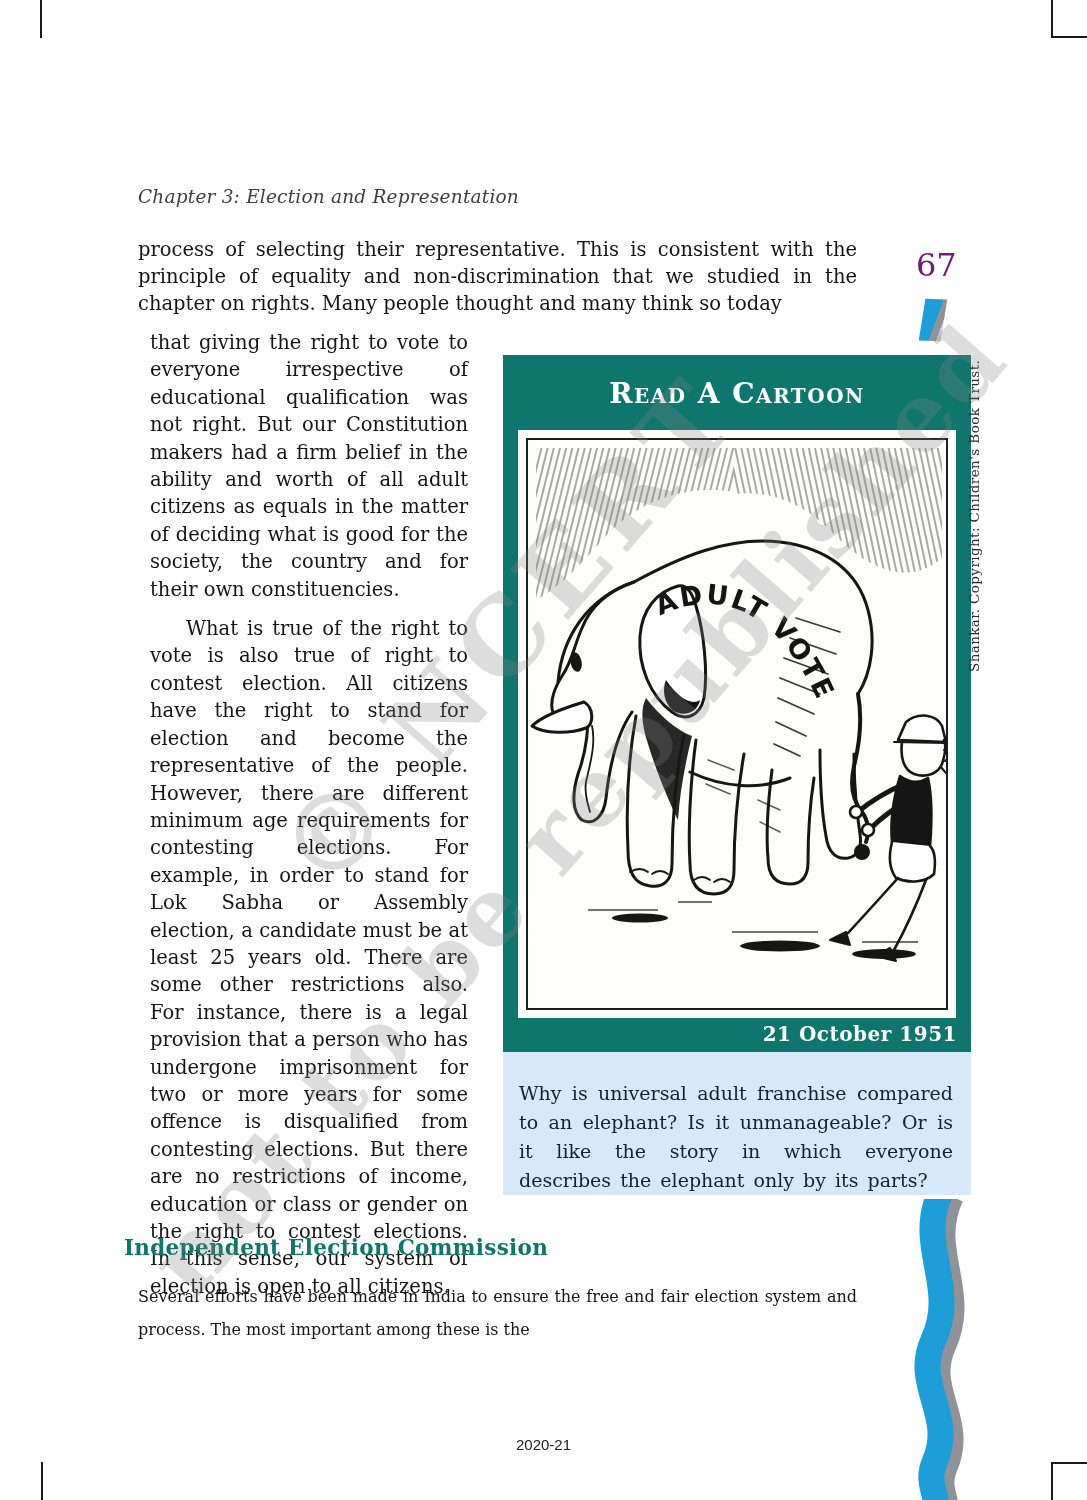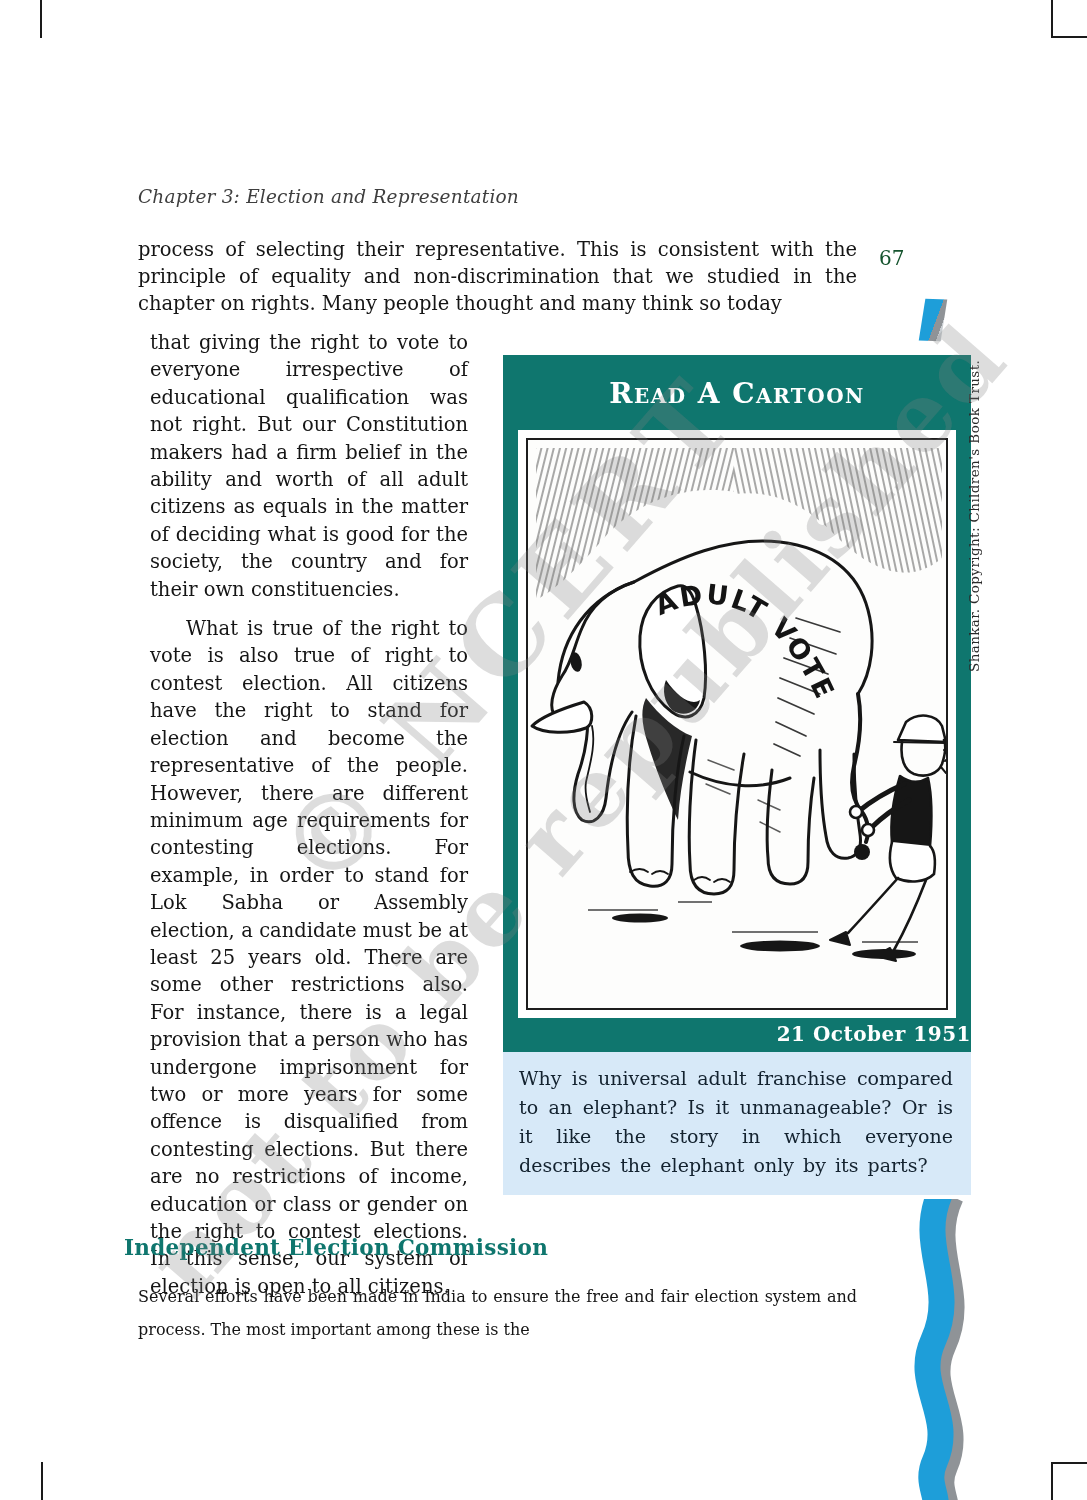"67" .page-number { color: #14532d -> #701a75; font-size: 20px -> 32px; left: 879px -> 916px }
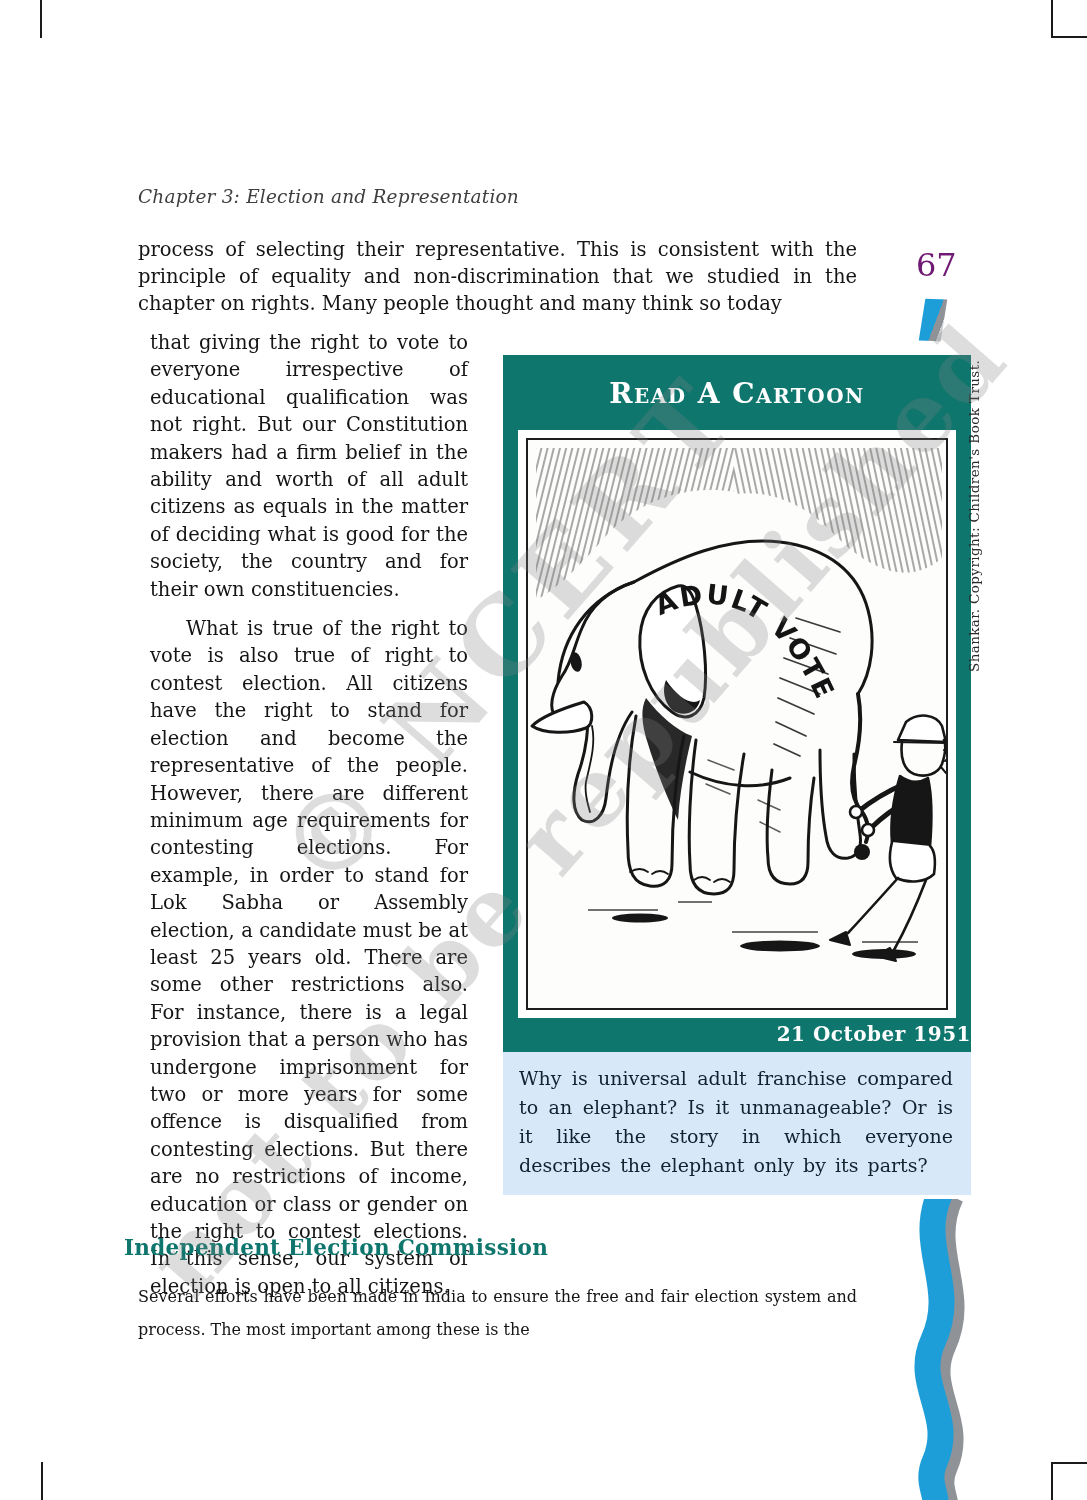"21 October 1951" .cartoon-date { padding-right: none -> 14px }
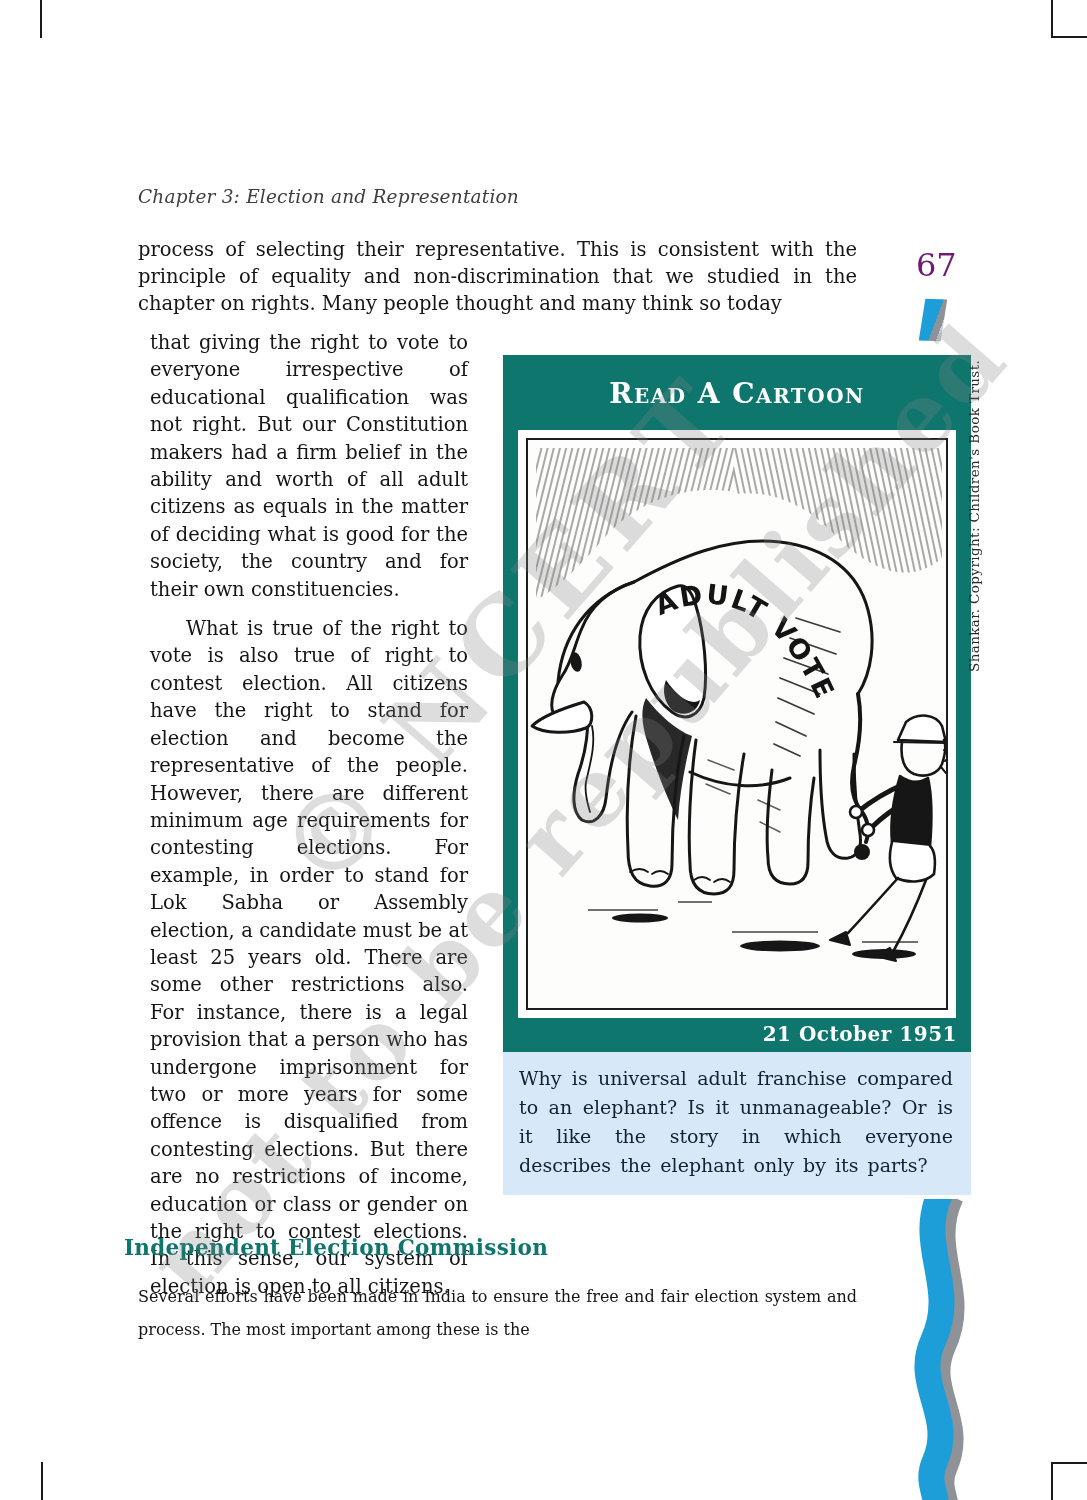"Why is universal adult franchise" .cartoon-caption { padding: 12px 18px 0 16px -> 27px 18px 0 16px }
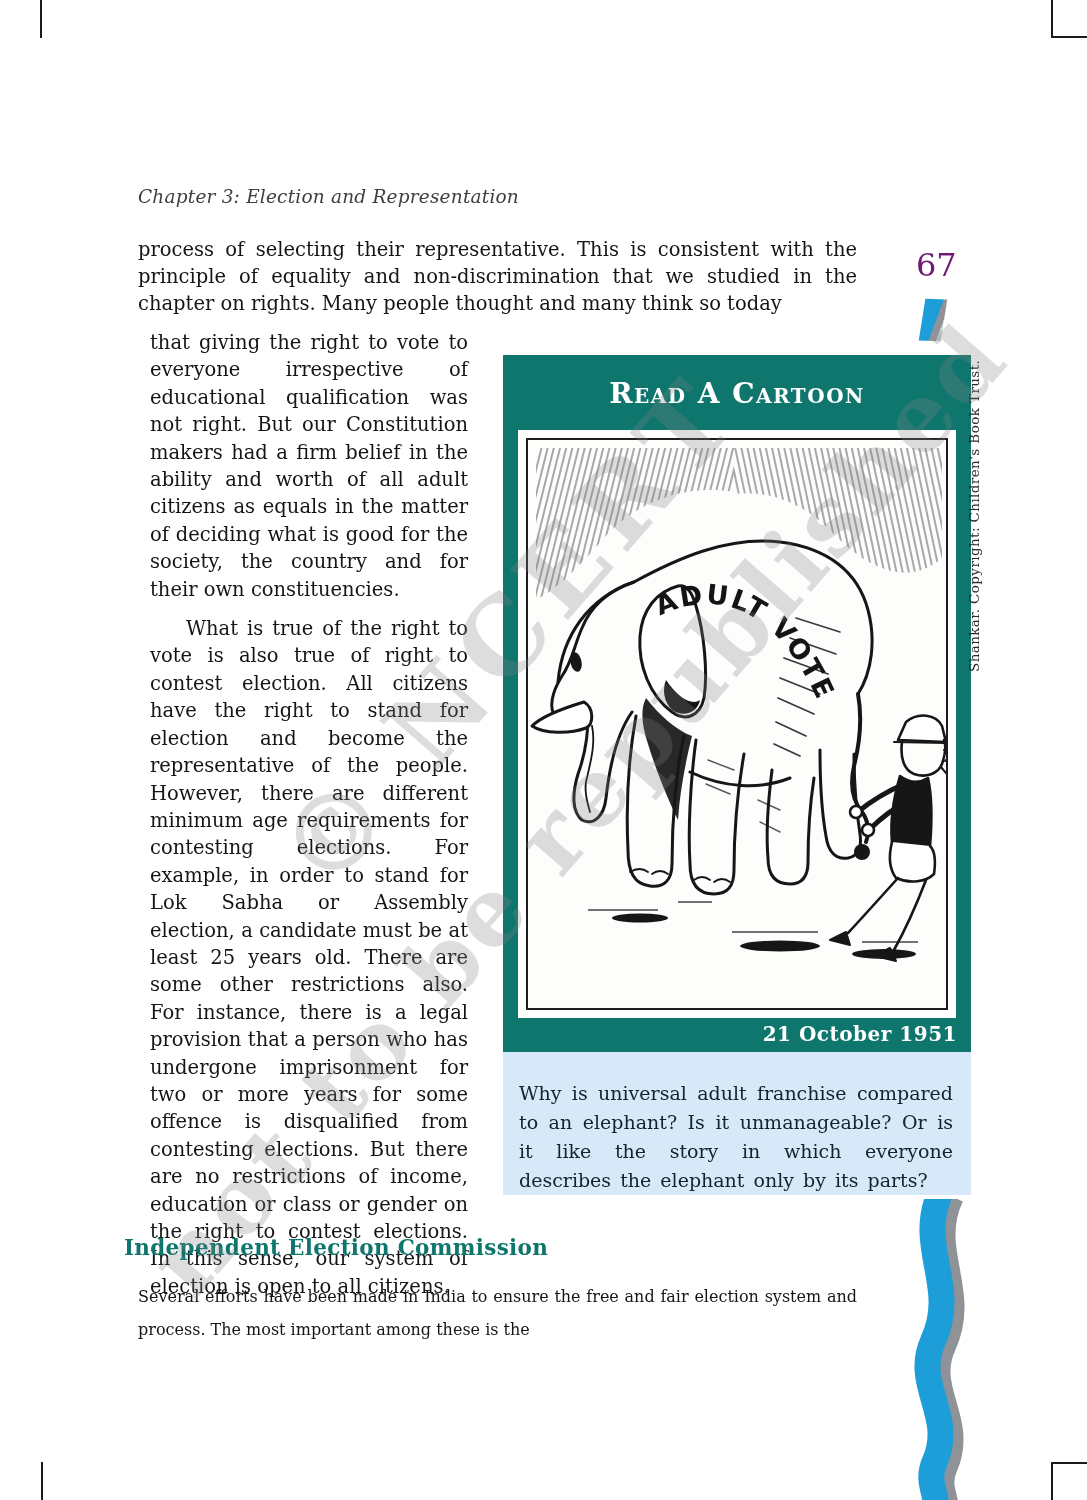"2020-21" div.abs { html: none -> <div>2020-21</div> }
